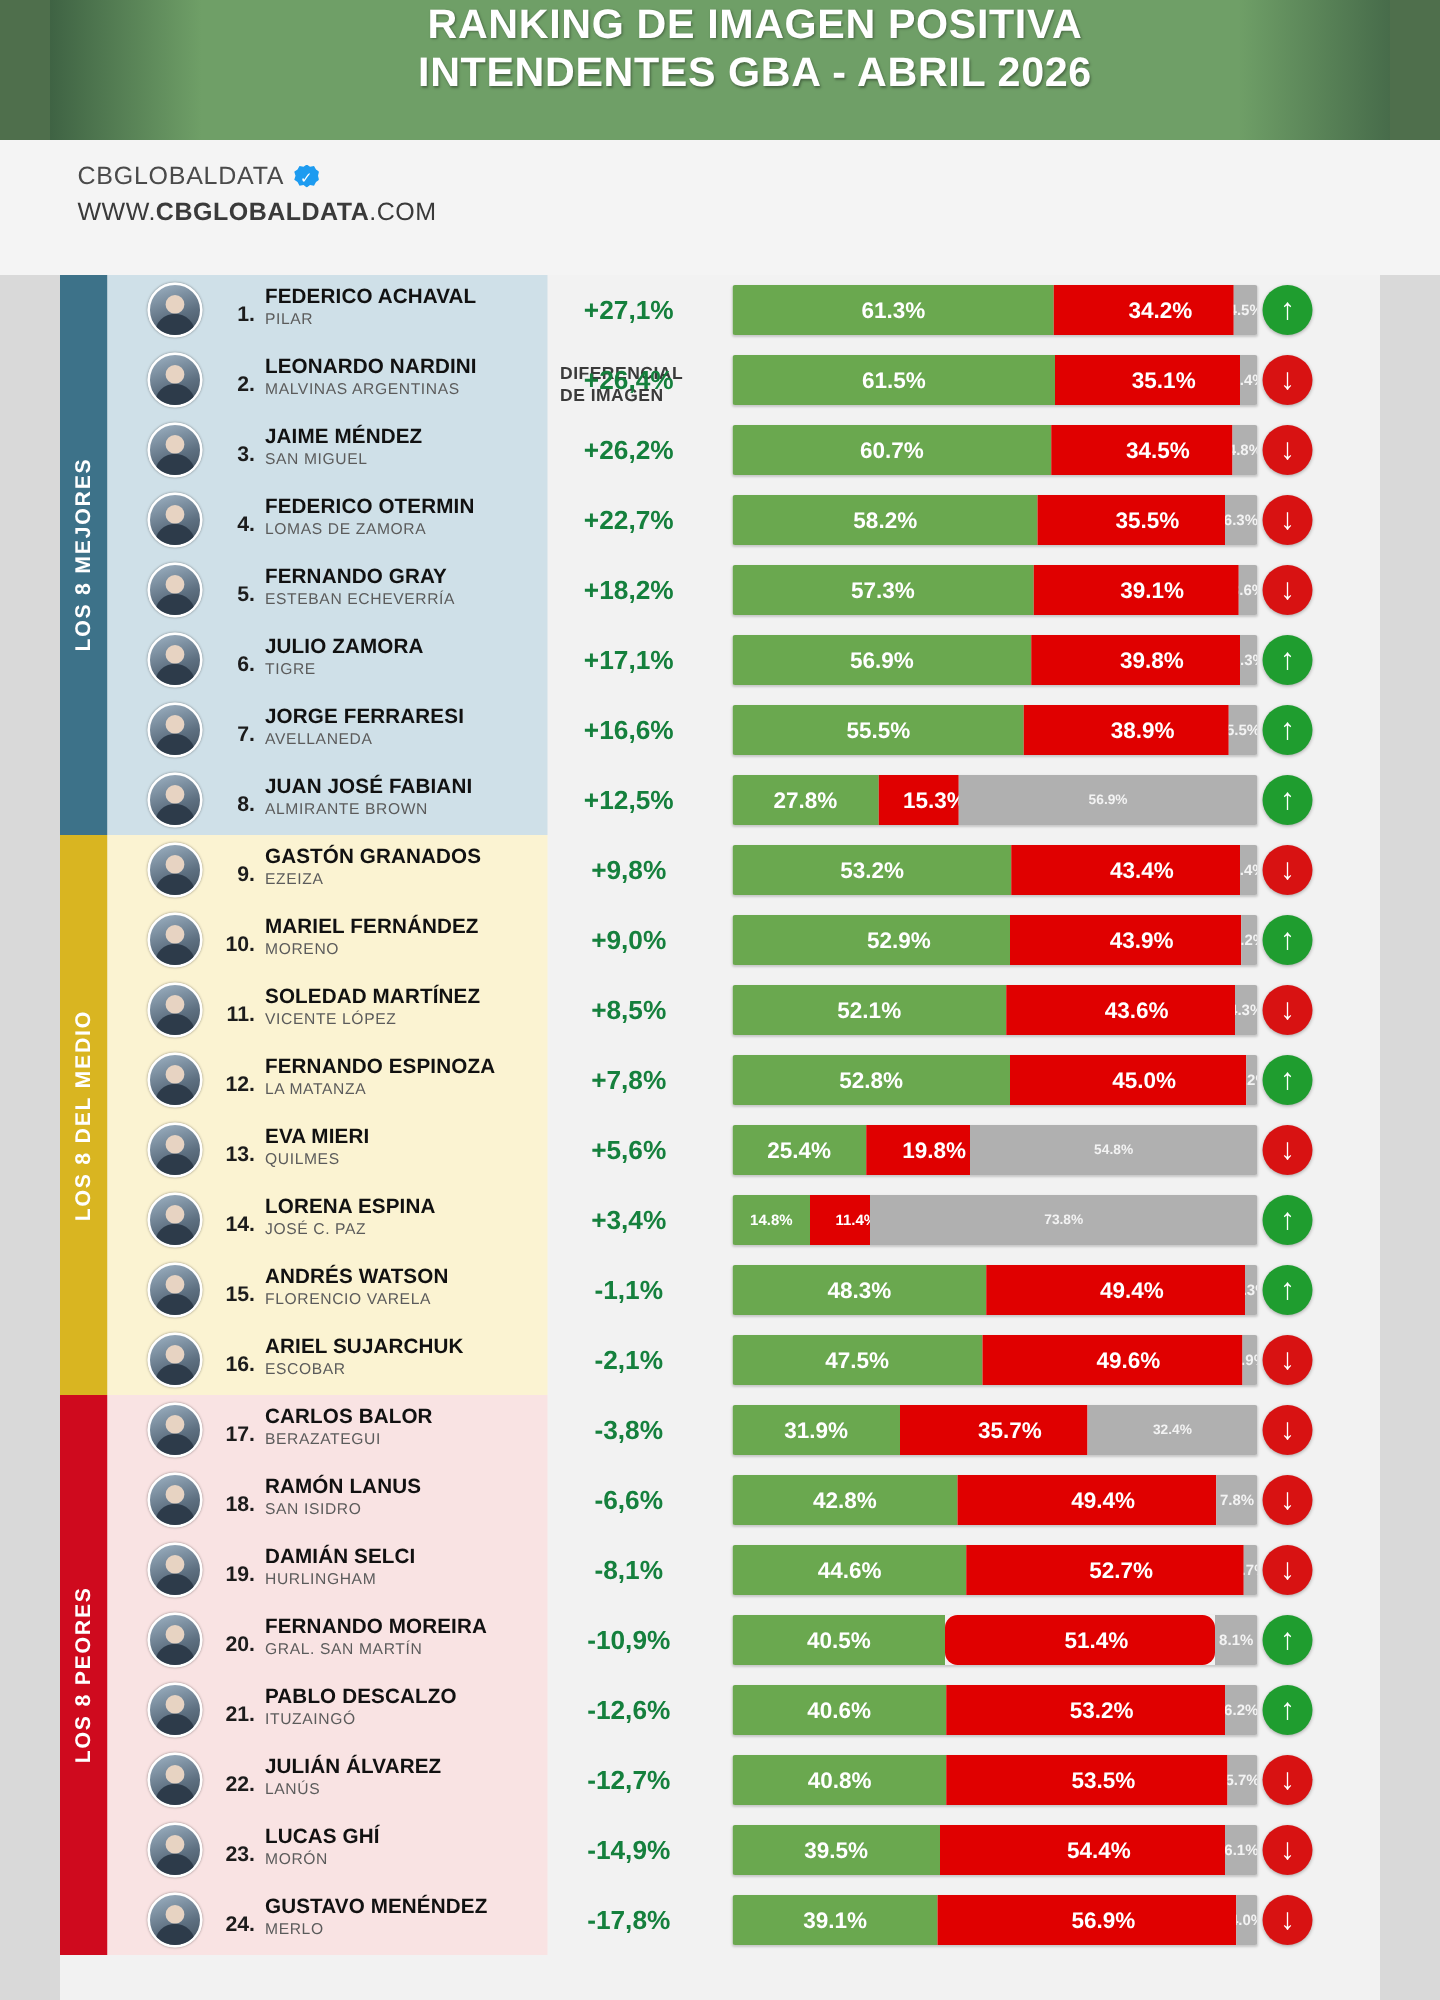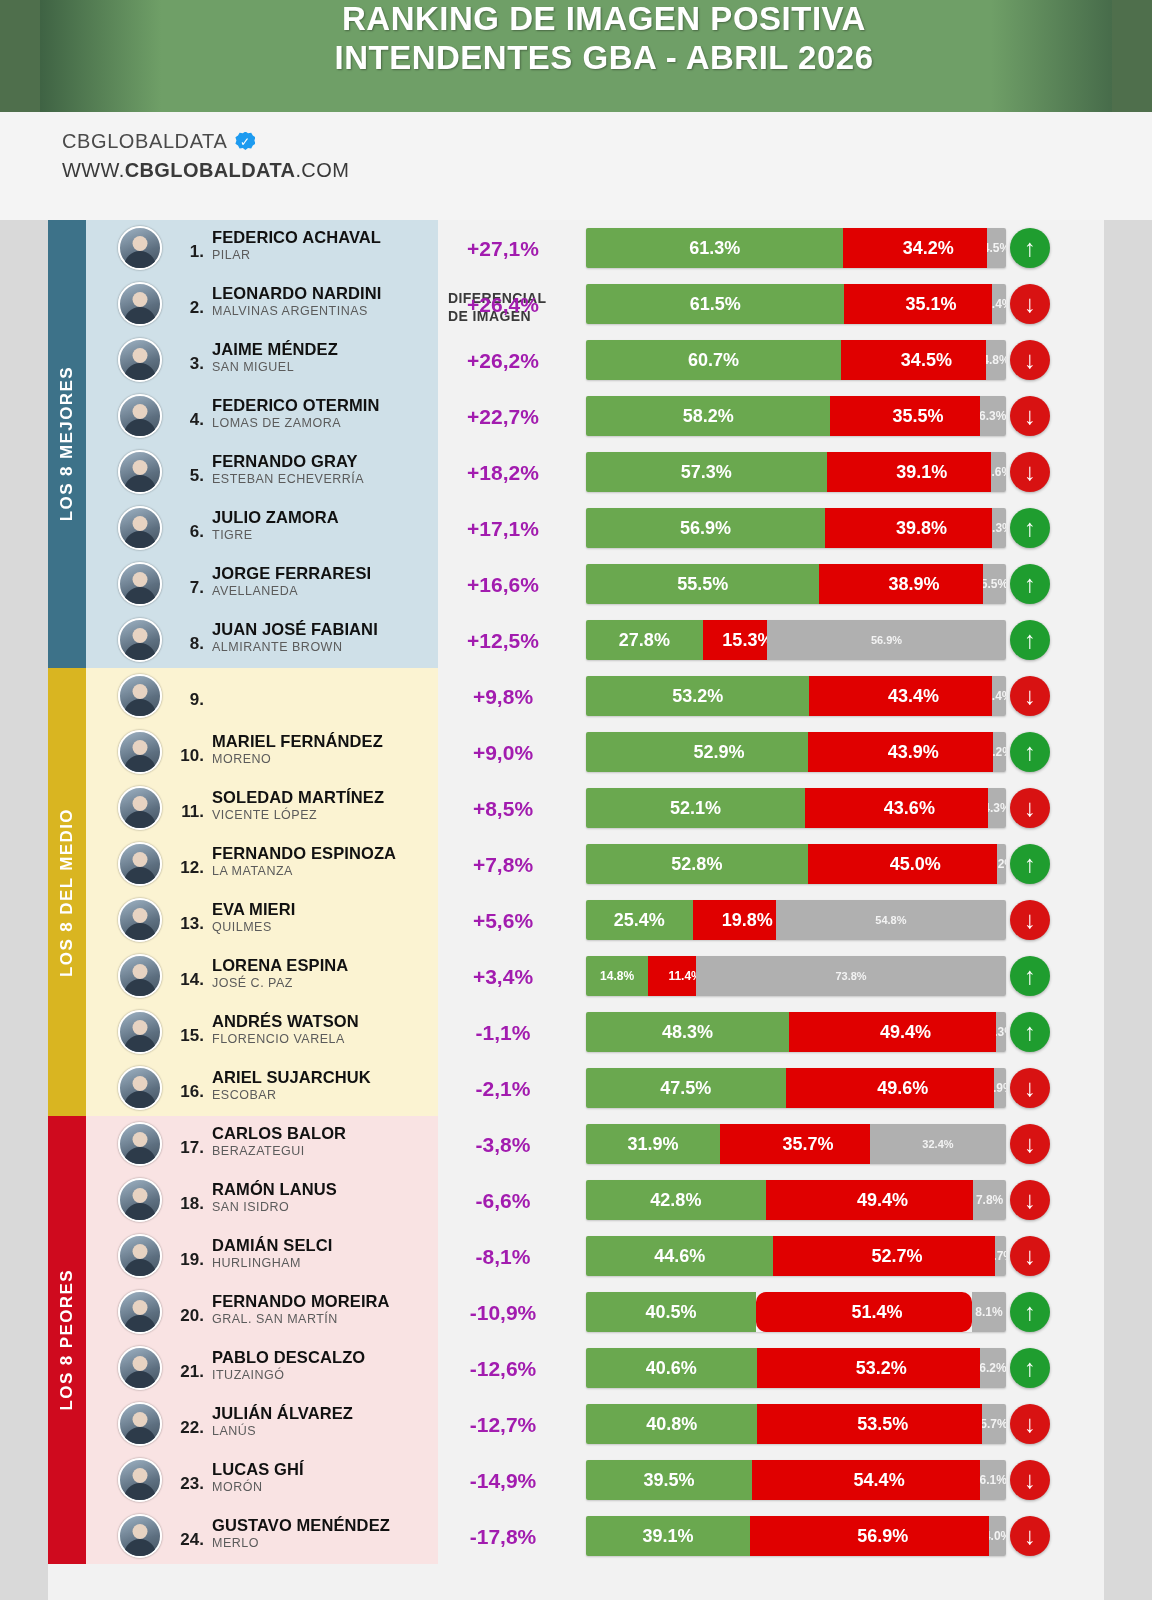"+27,1%" .diff { color: #a21caf -> #15803d }
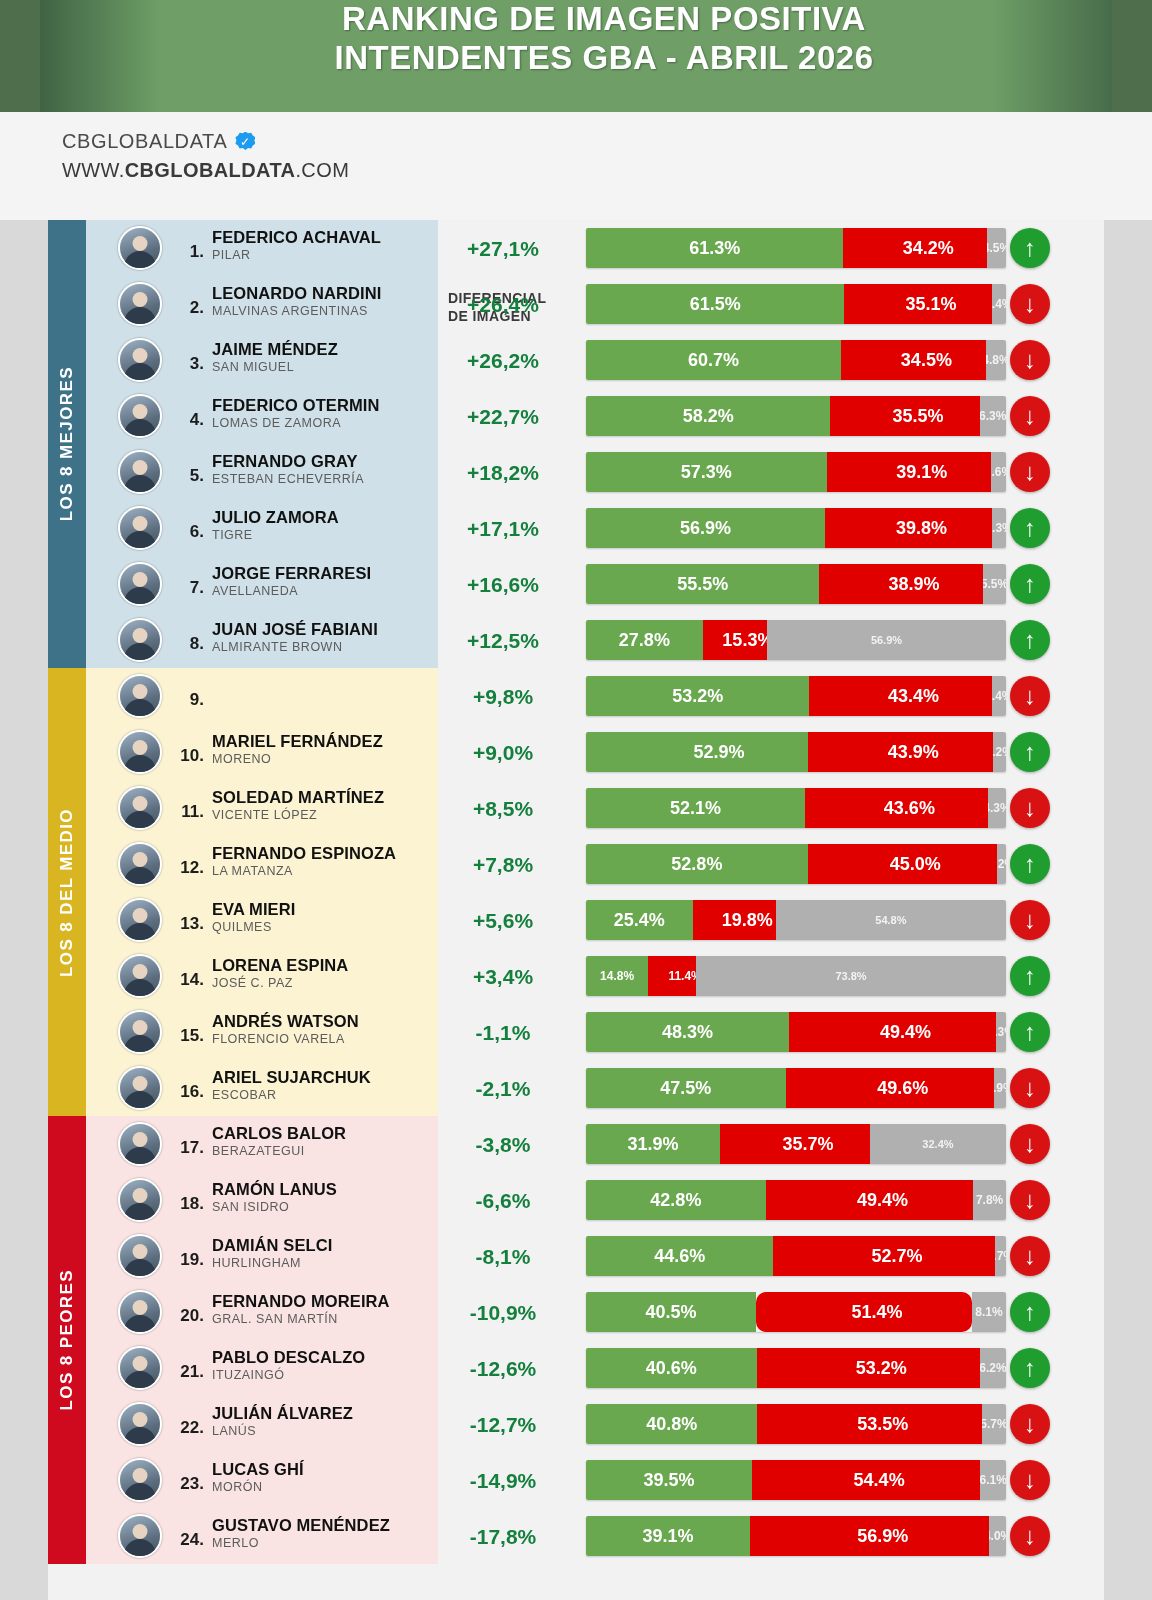"GASTÓN GRANADOS" div.names { html: none -> <div> <div>GASTÓN GRANADOS</div> <div>EZEIZA</div> </div> }
